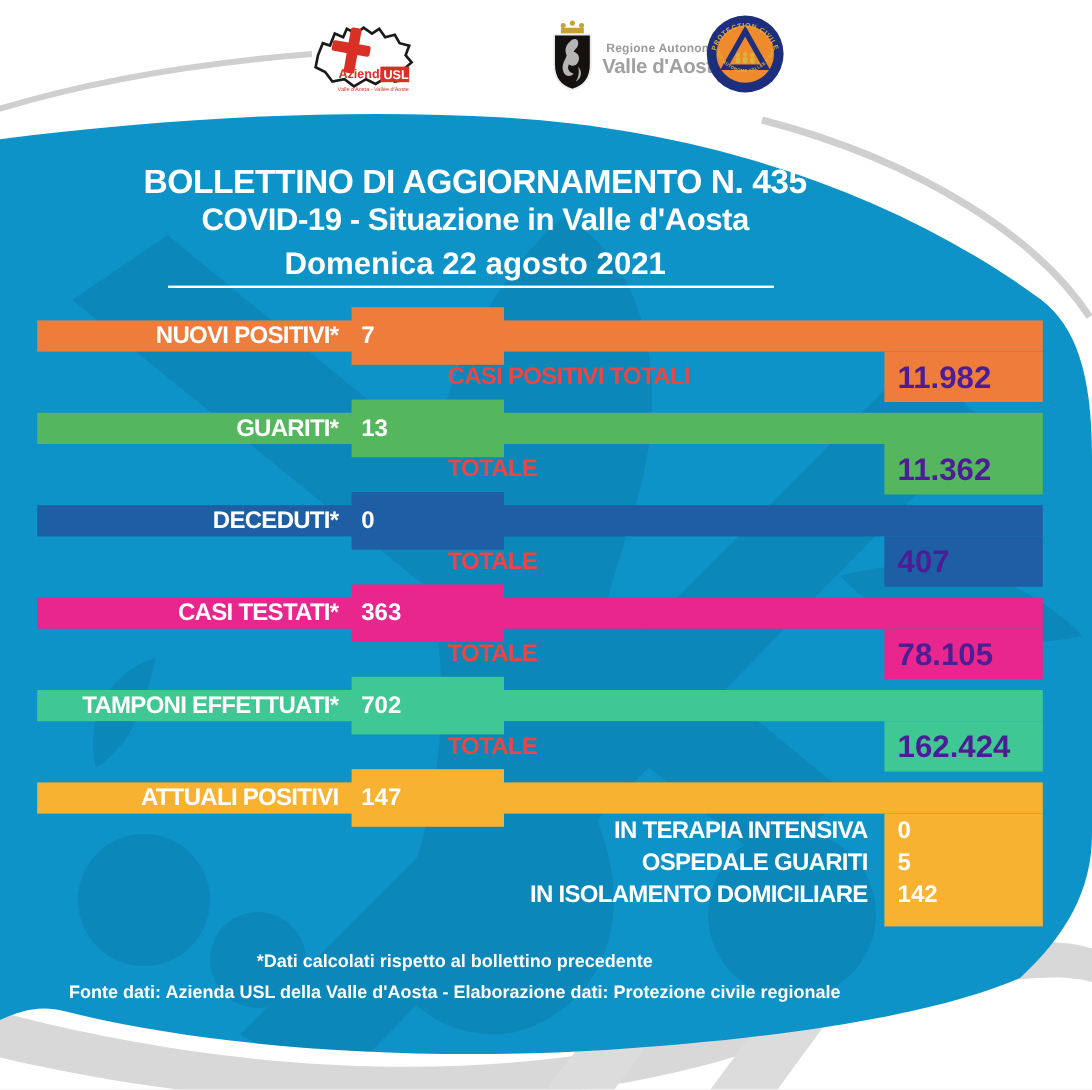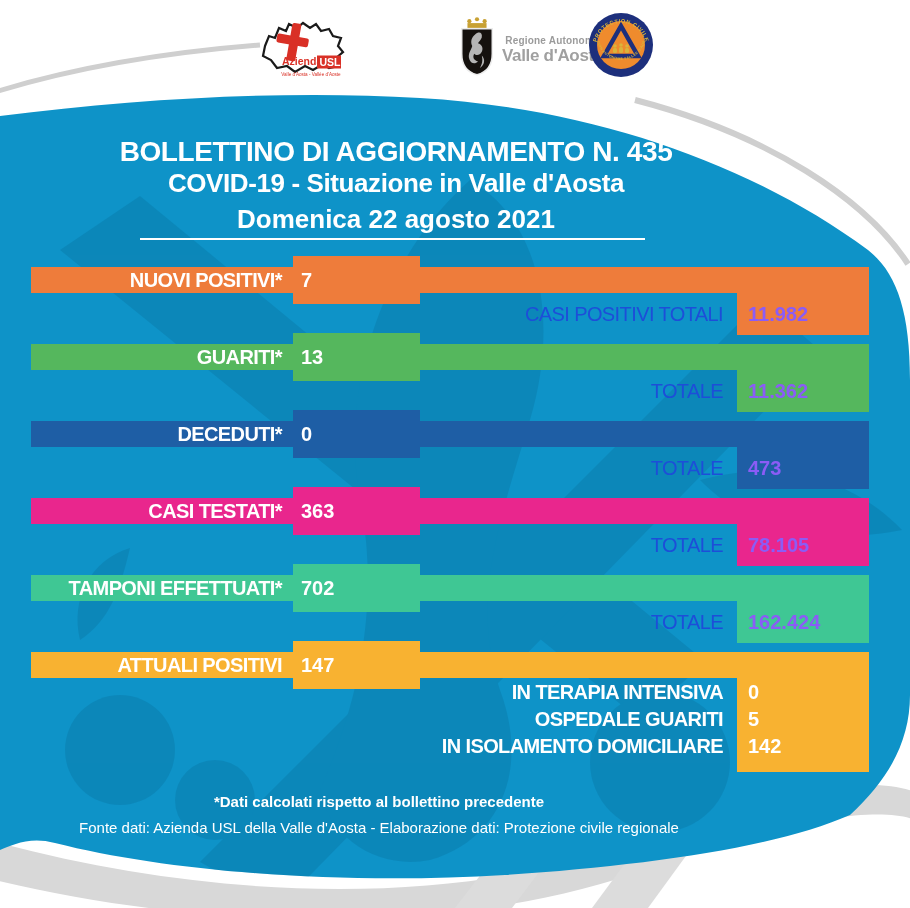"CASI POSITIVI TOTALI" .total-label { color: #1d4ed8 -> #ef4444; font-weight: normal -> bold; text-align: right -> none }
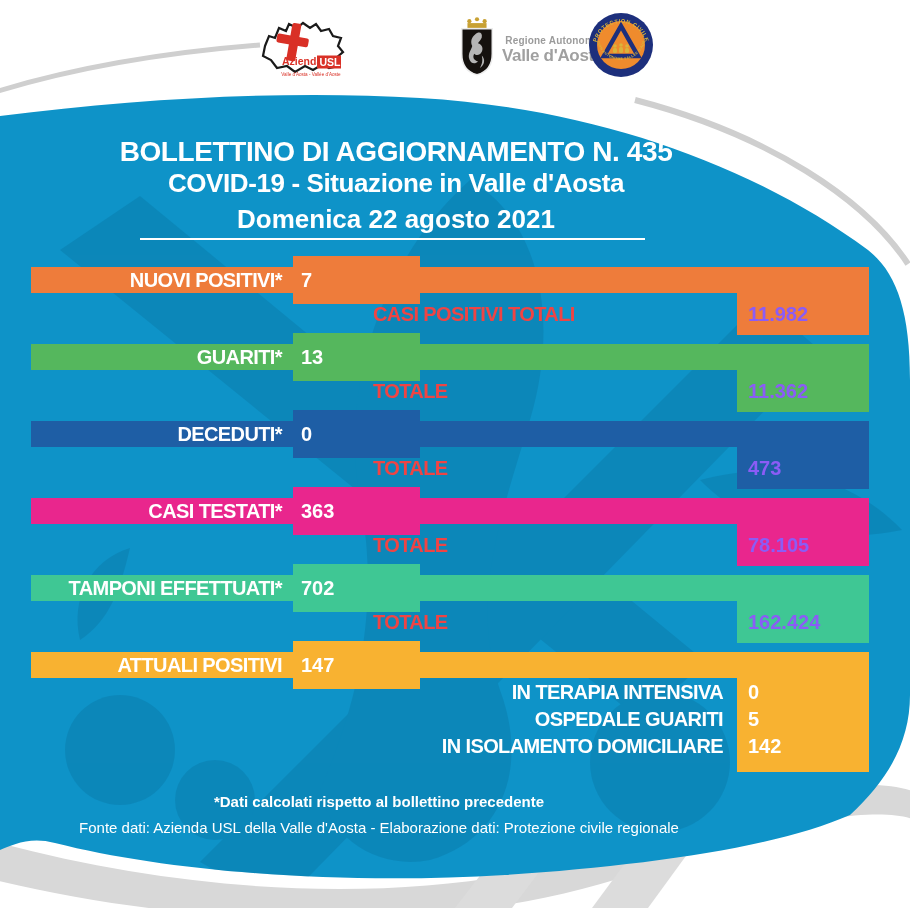"11.982" .total-value { color: #8b5cf6 -> #4c1d95; font-size: 20px -> 26px }
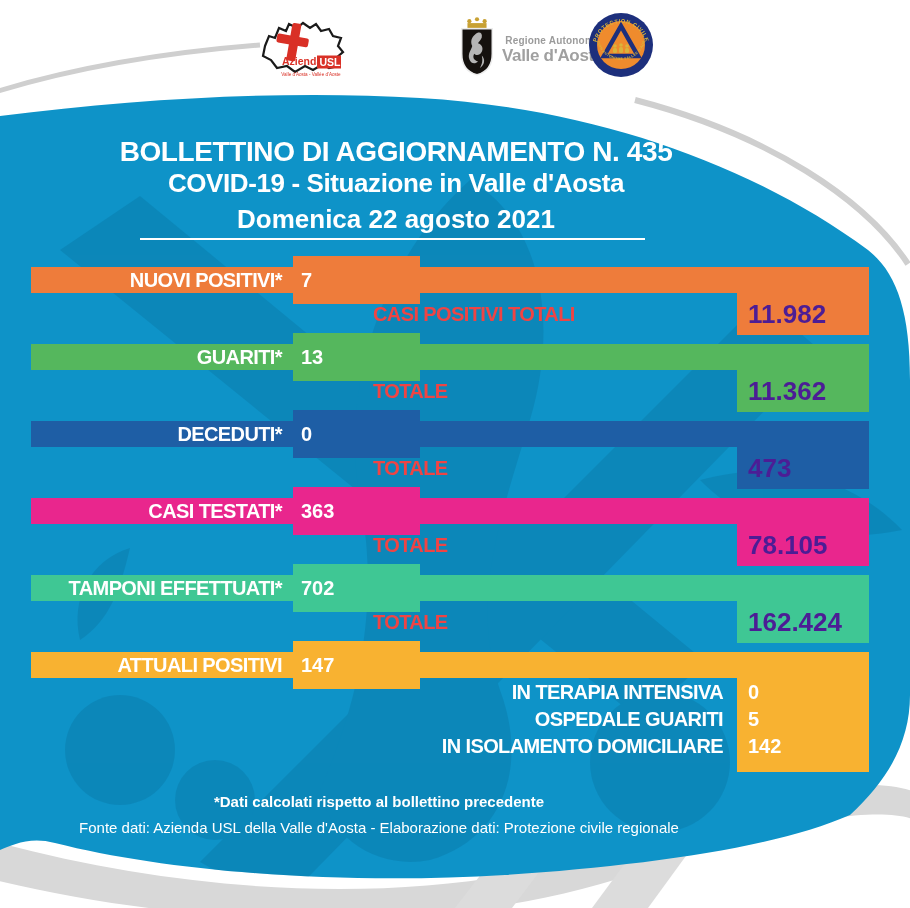"473" div.total-value { text: 473 -> 407 }
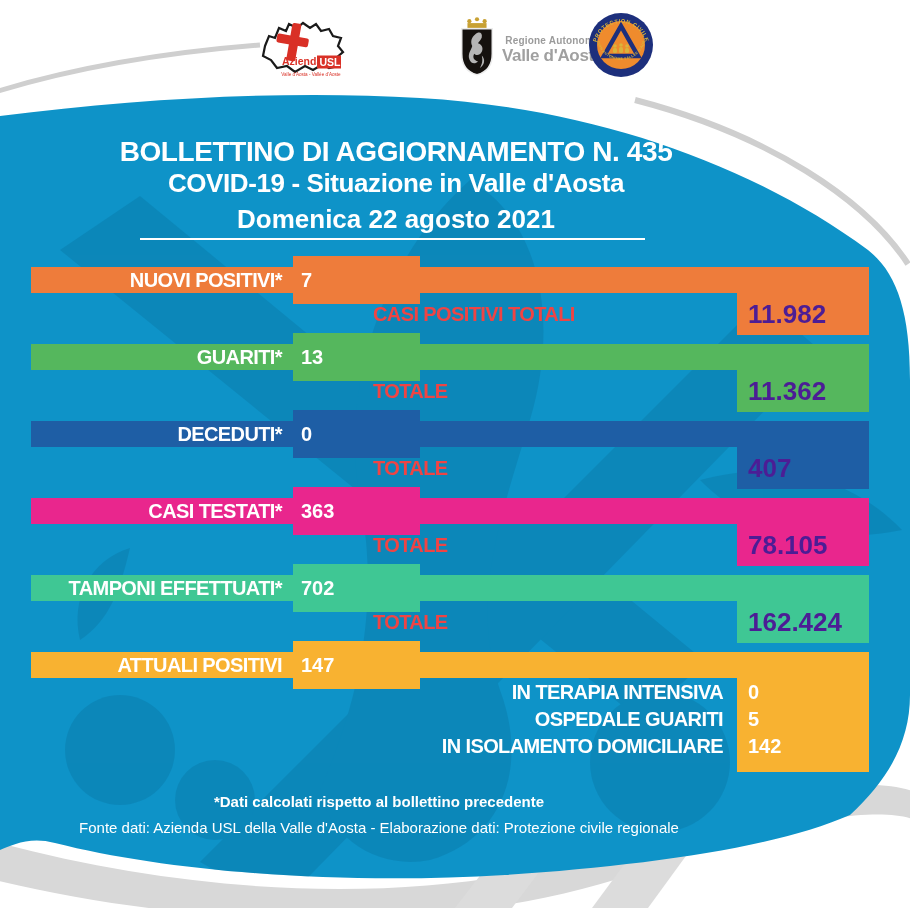"Fonte dati: Azienda USL della" .f2 { font-weight: 400 -> 700 }
